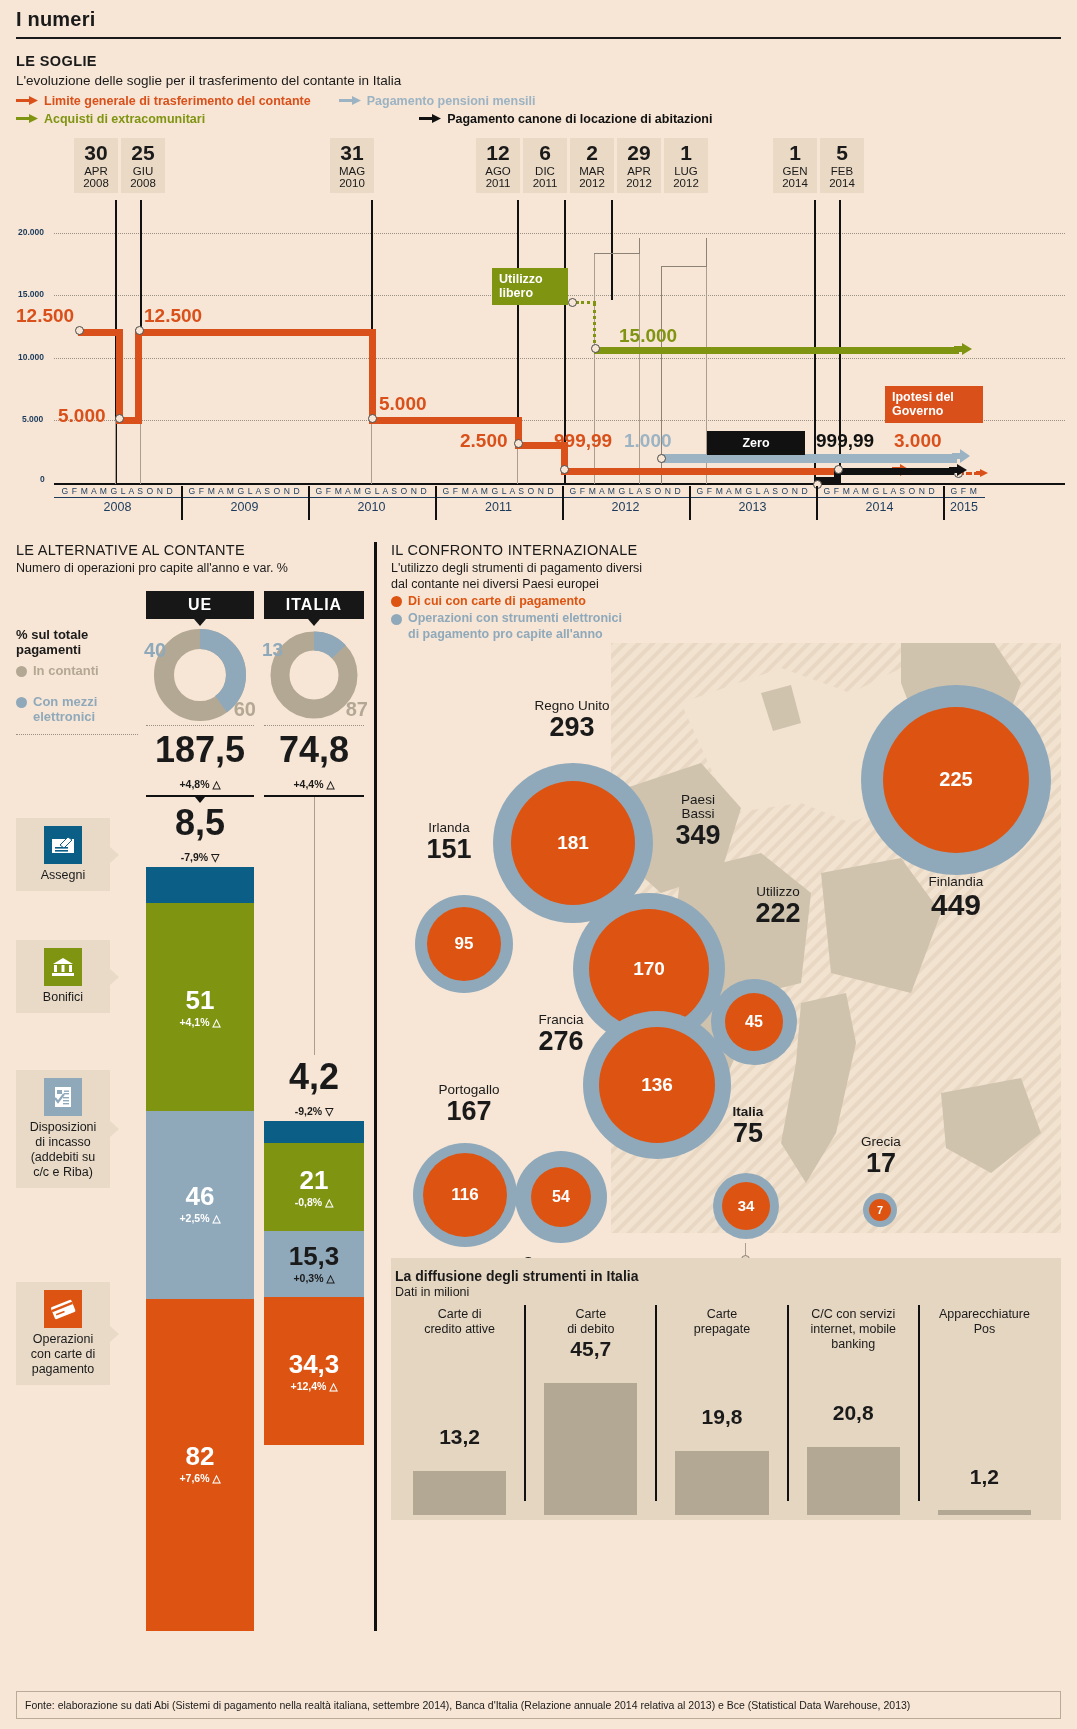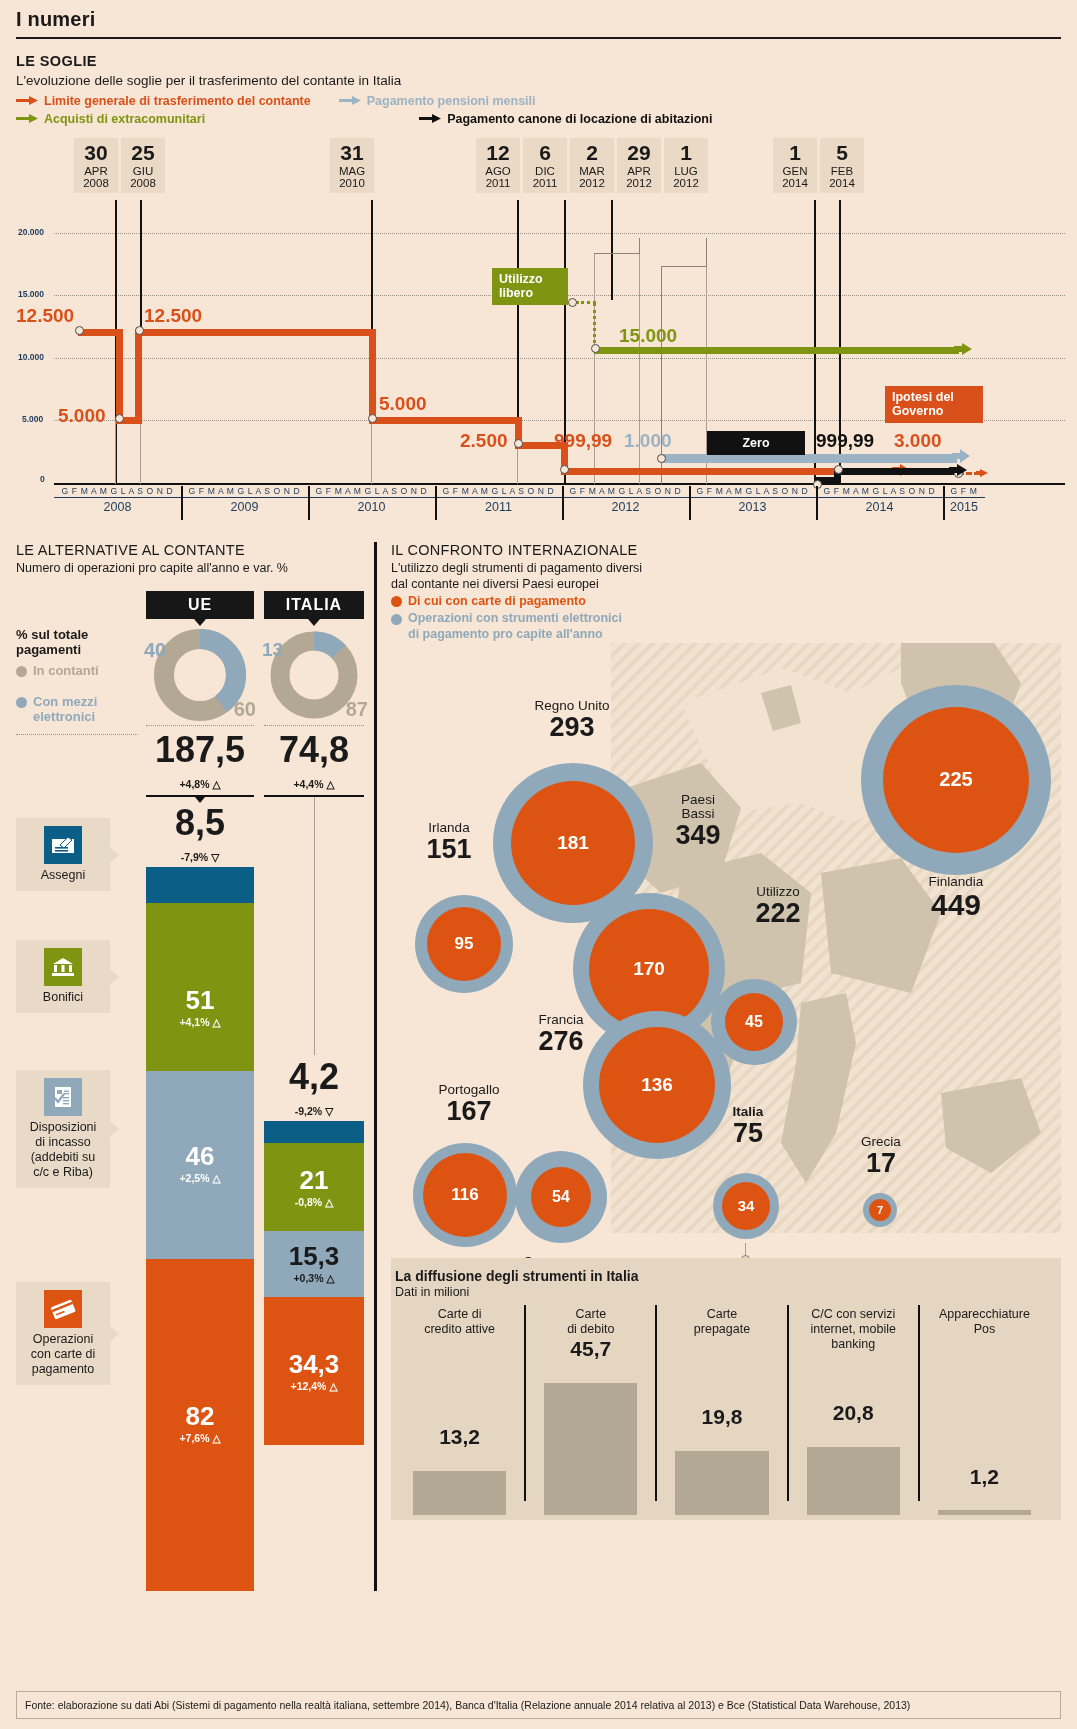"51" div.stackbar { height: 168px -> 208px }
